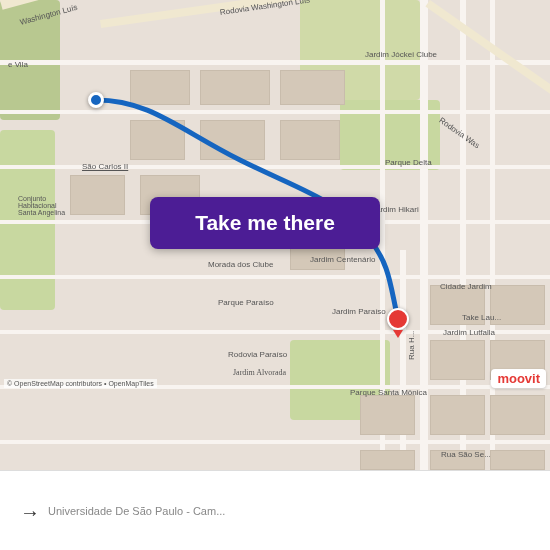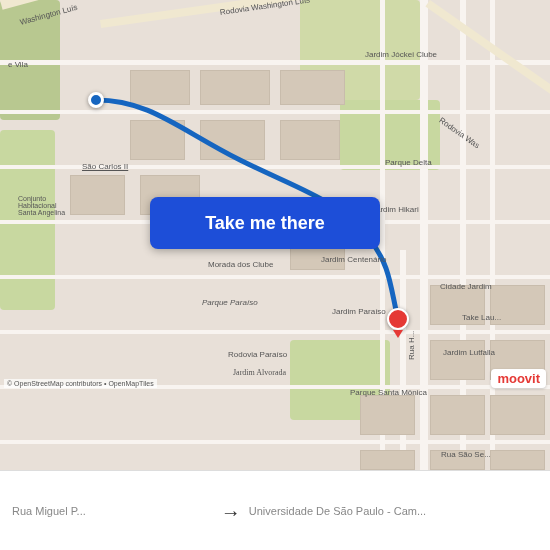"Take me there" .take-me-there-btn { background: #1d4ed8 -> #4c1d95; font-size: 18px -> 21px }
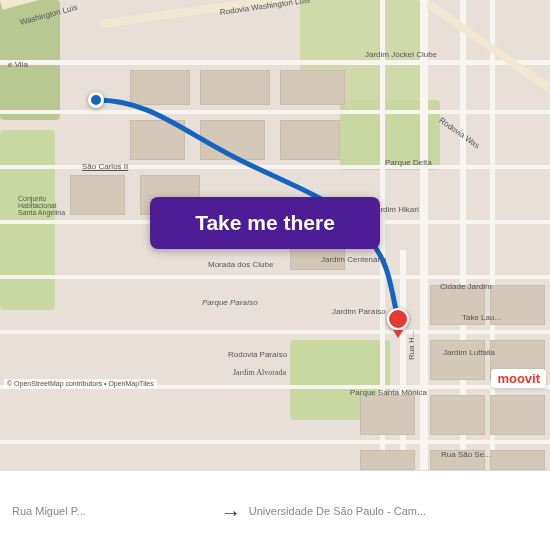"Jardim Centenário" span.street-label { left: 321px -> 310px }
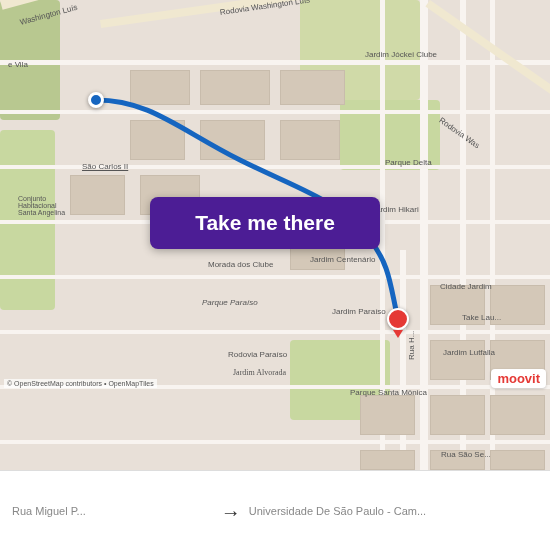"Parque Paraíso" span.street-label { font-style: italic -> none; left: 202px -> 218px }
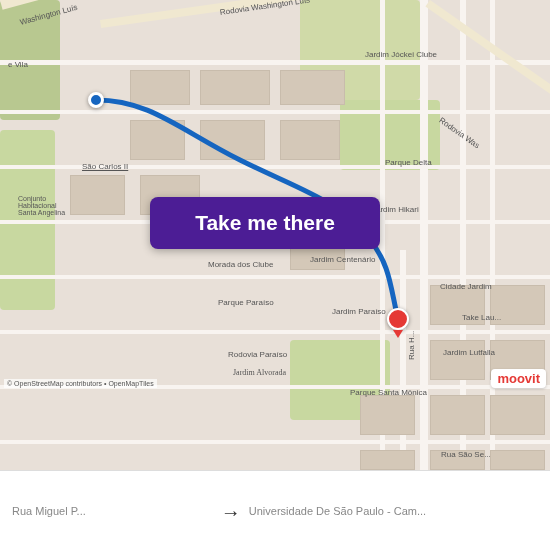"Jardim Lutfalla" span.street-label { margin-top: 20px -> none }
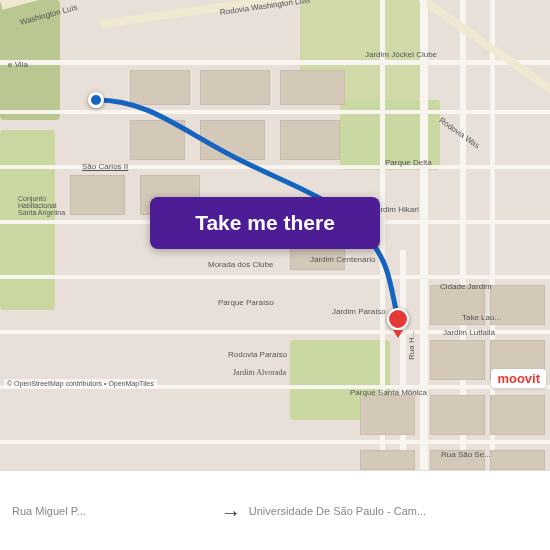"Rua Miguel P..." div.bottom-from { html: <div> <span>Rua Miguel P...</span> </div> -> none }
